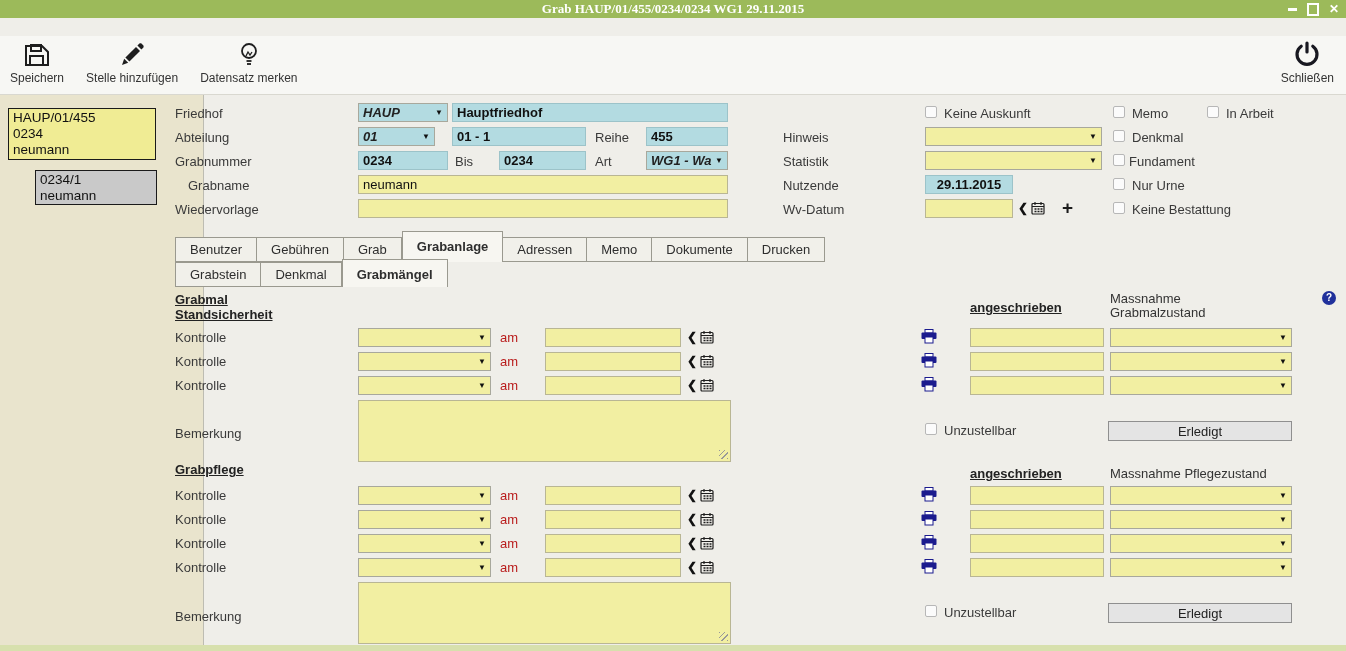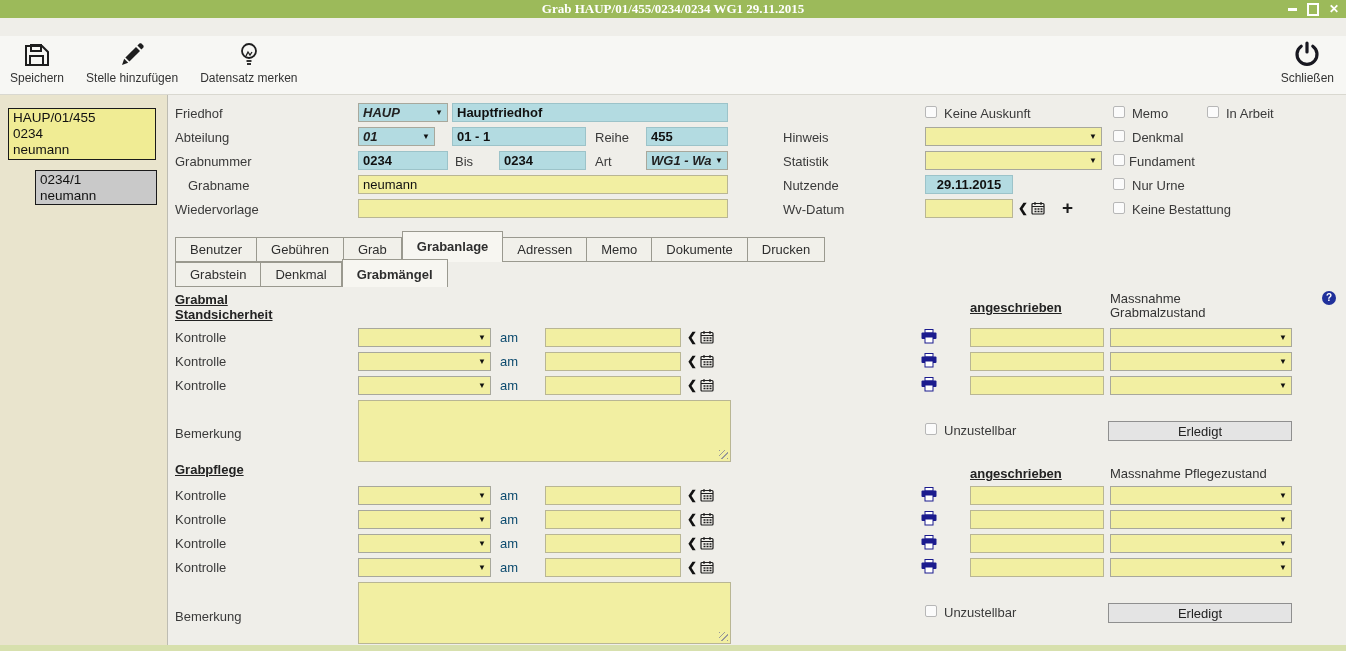"HAUP/01/455" .sidebar { width: 168px -> 204px }
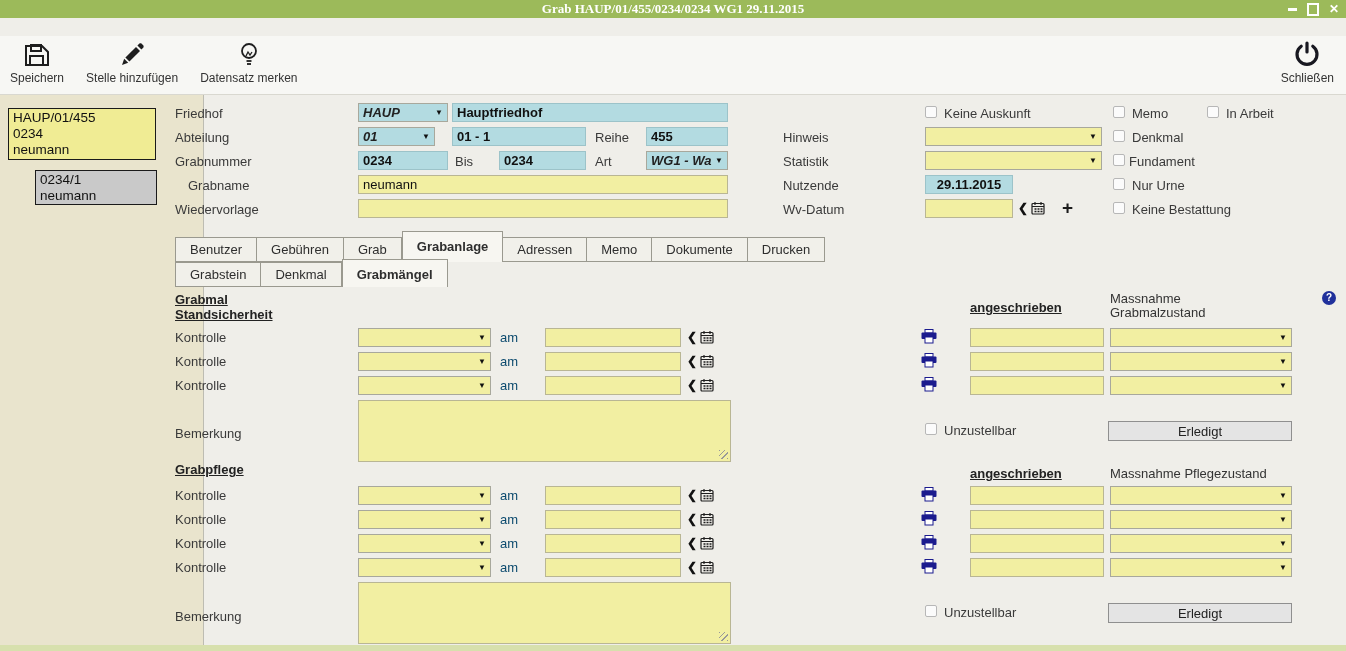"am" .k-am { color: #0c4a6e -> #b91c1c }
